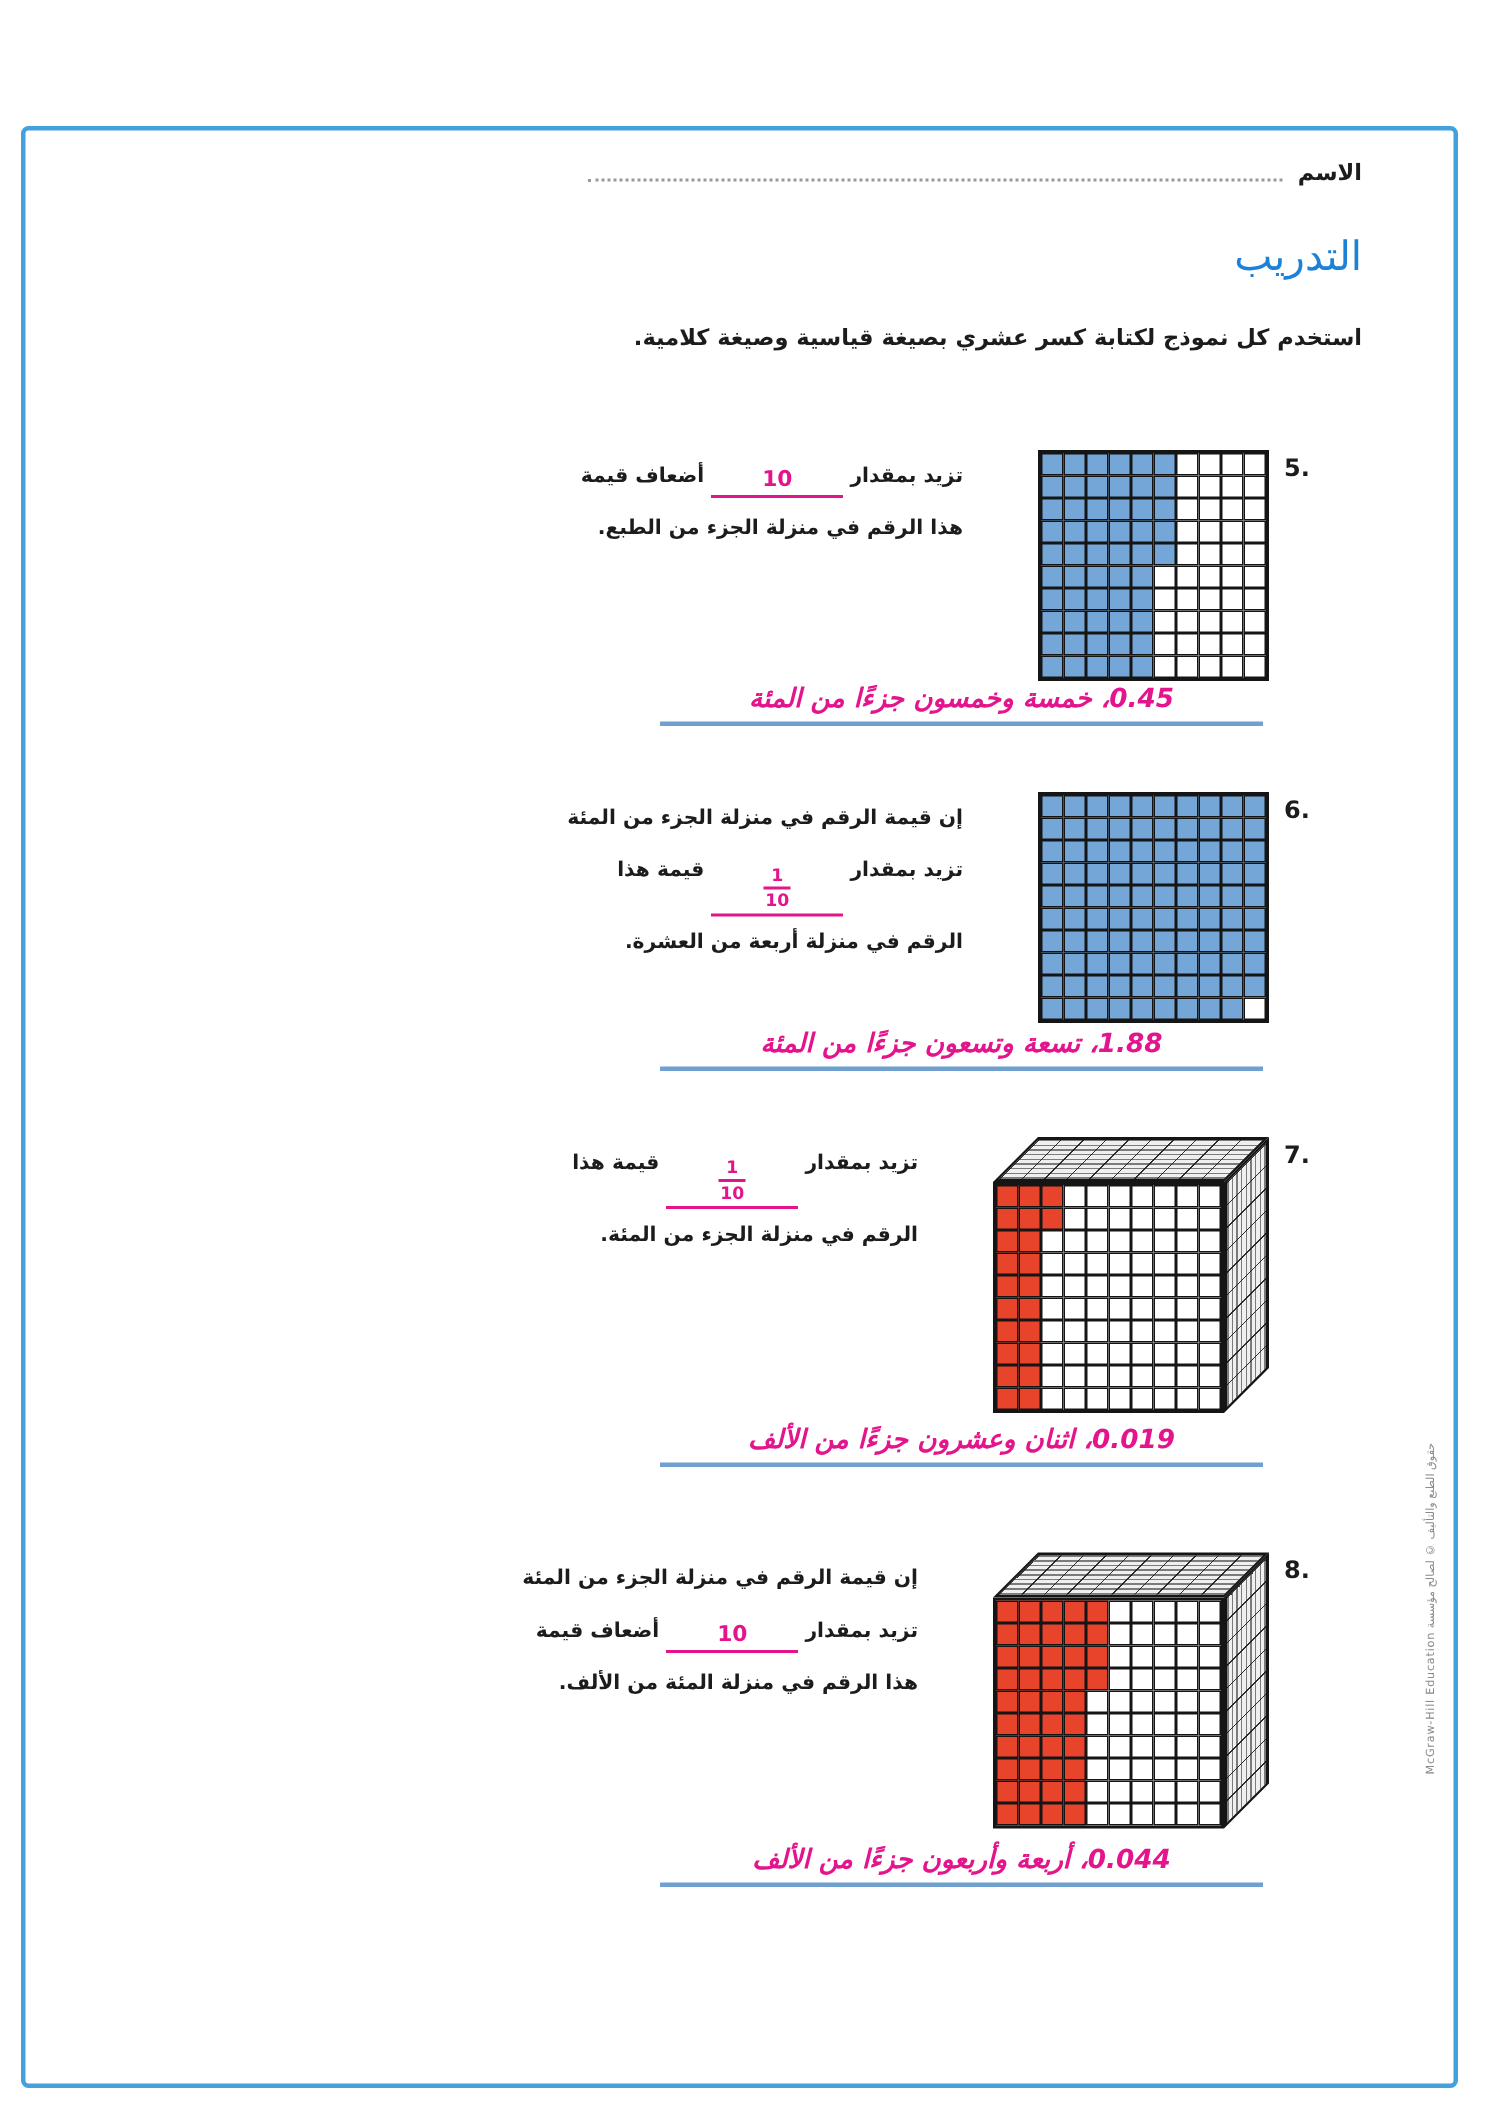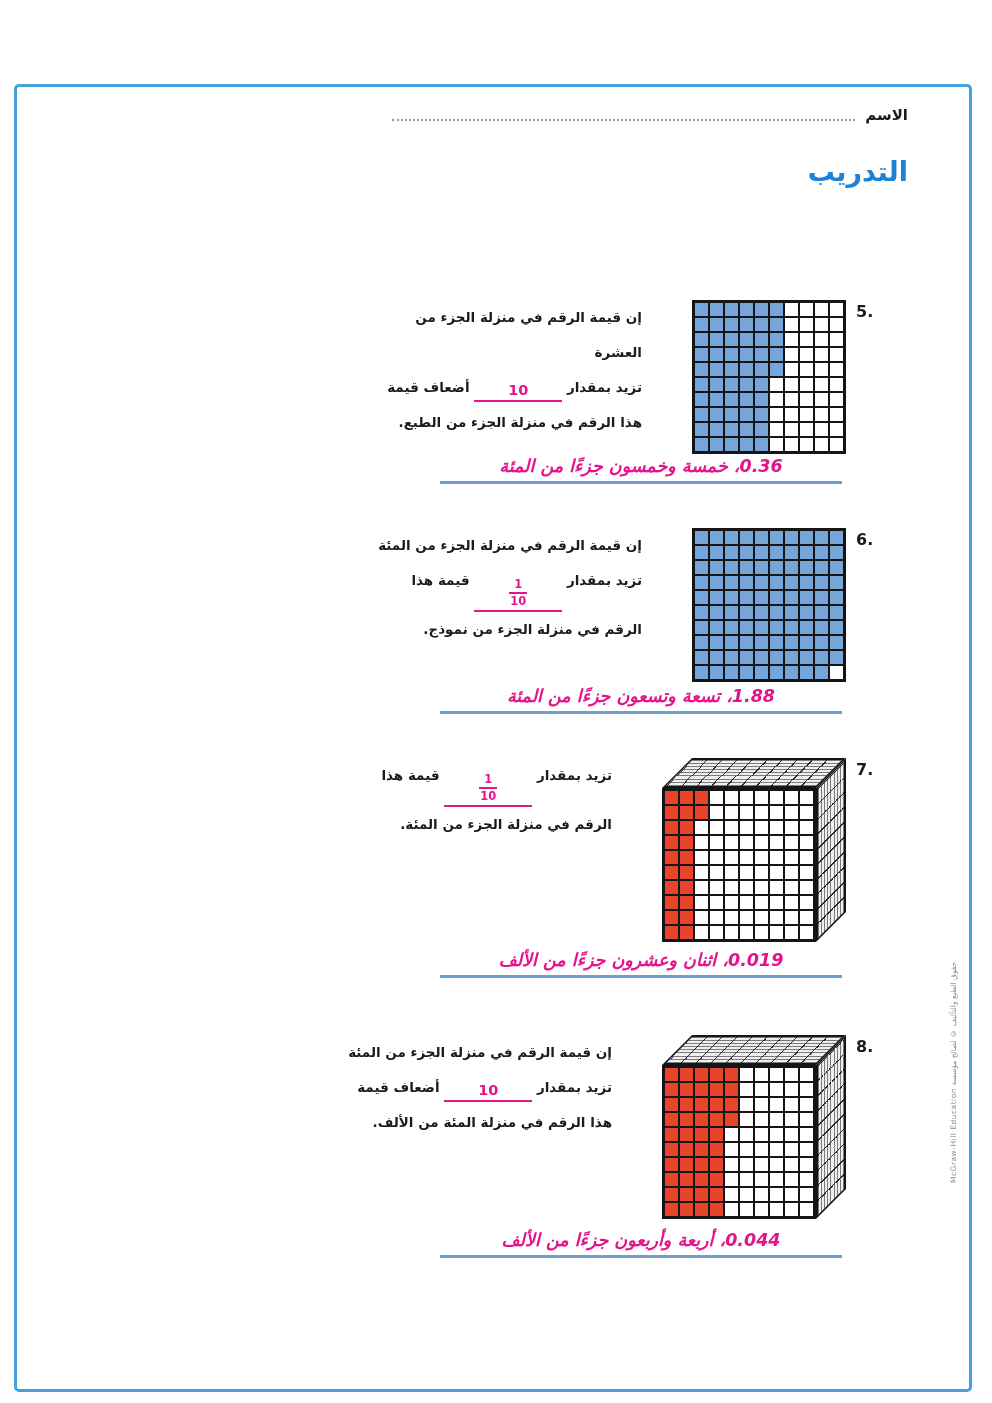"التدريب" .title { font-weight: bold -> normal }
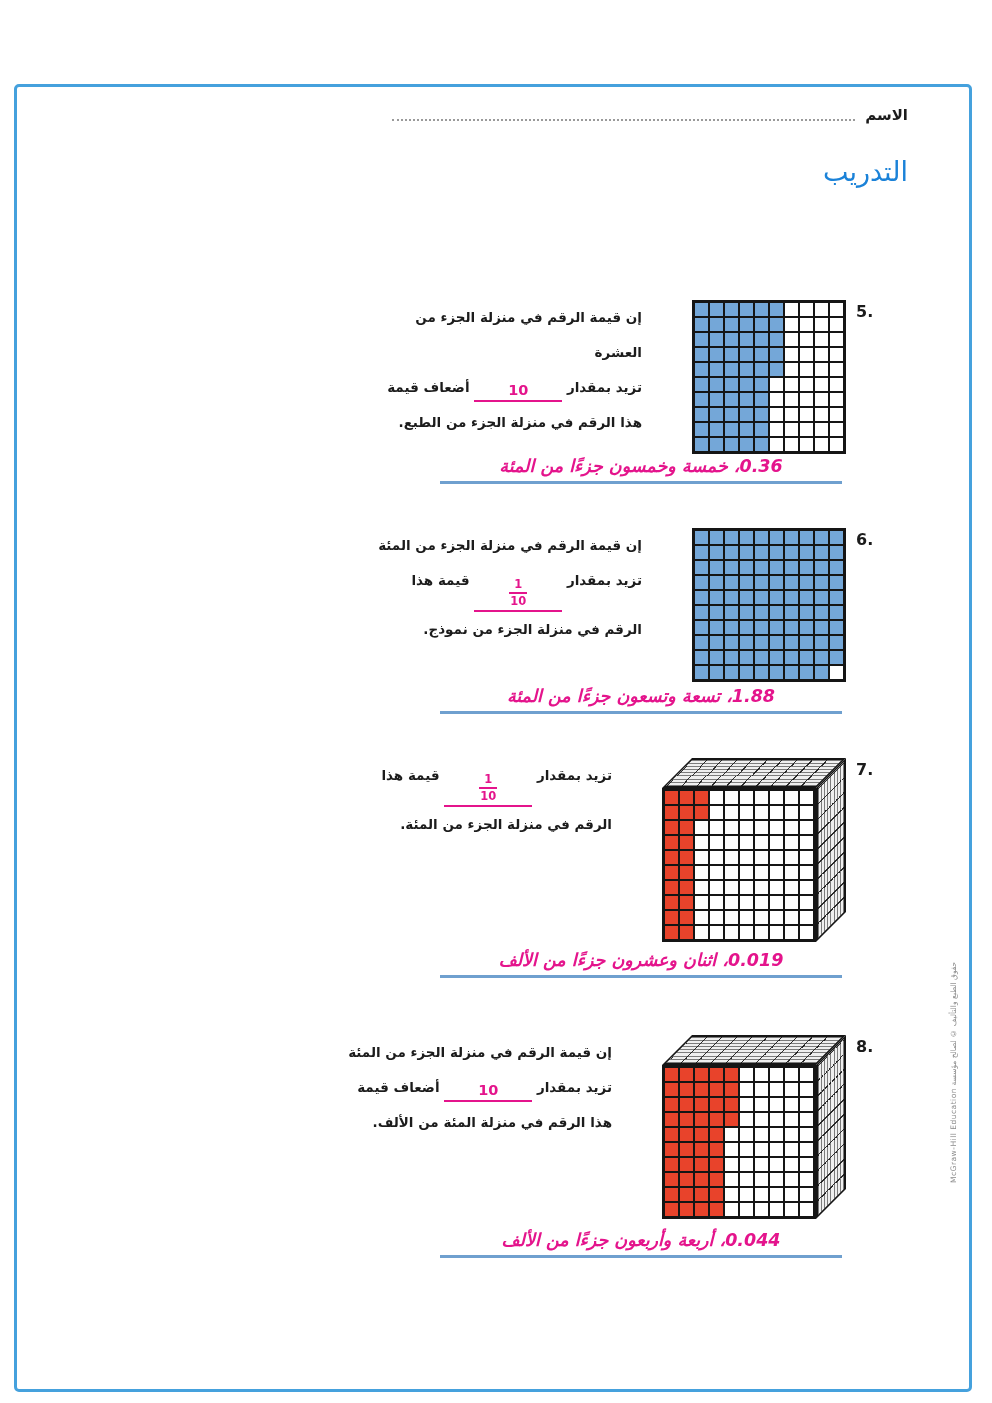"استخدم كل نموذج لكتابة كسر" div { html: none -> <div>استخدم كل نموذج لكتابة كسر عشري بصيغة قياسية وصيغة كلامية.</div> }
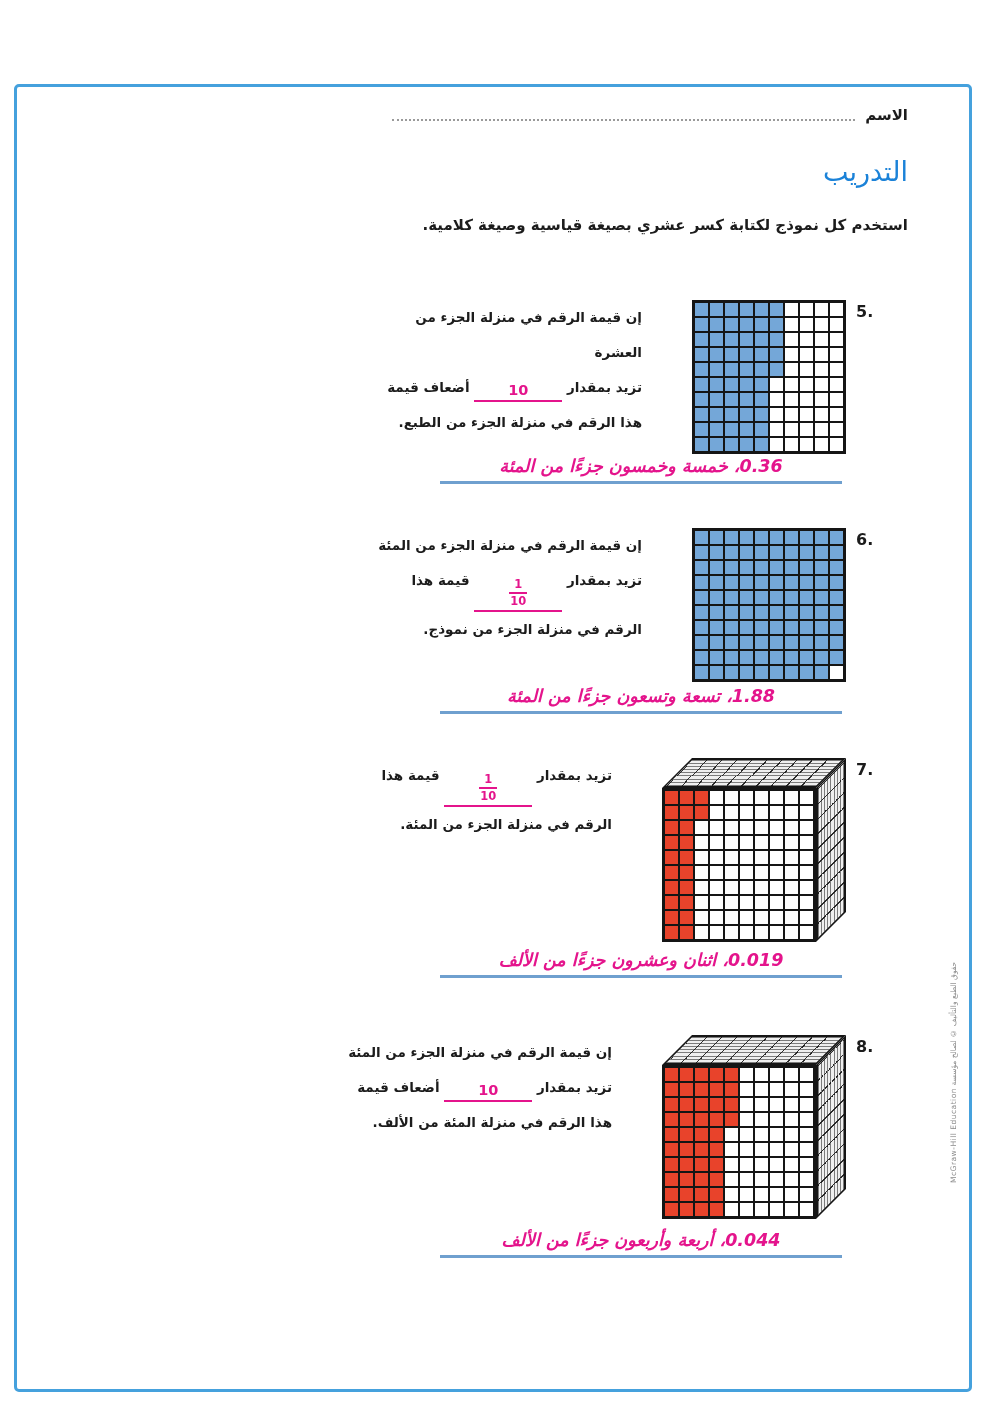"إن قيمة الرقم في منزلة الجزء من العشرة" p { html: <p>إن قيمة الرقم في منزلة الجزء من العشرة</p> -> none }
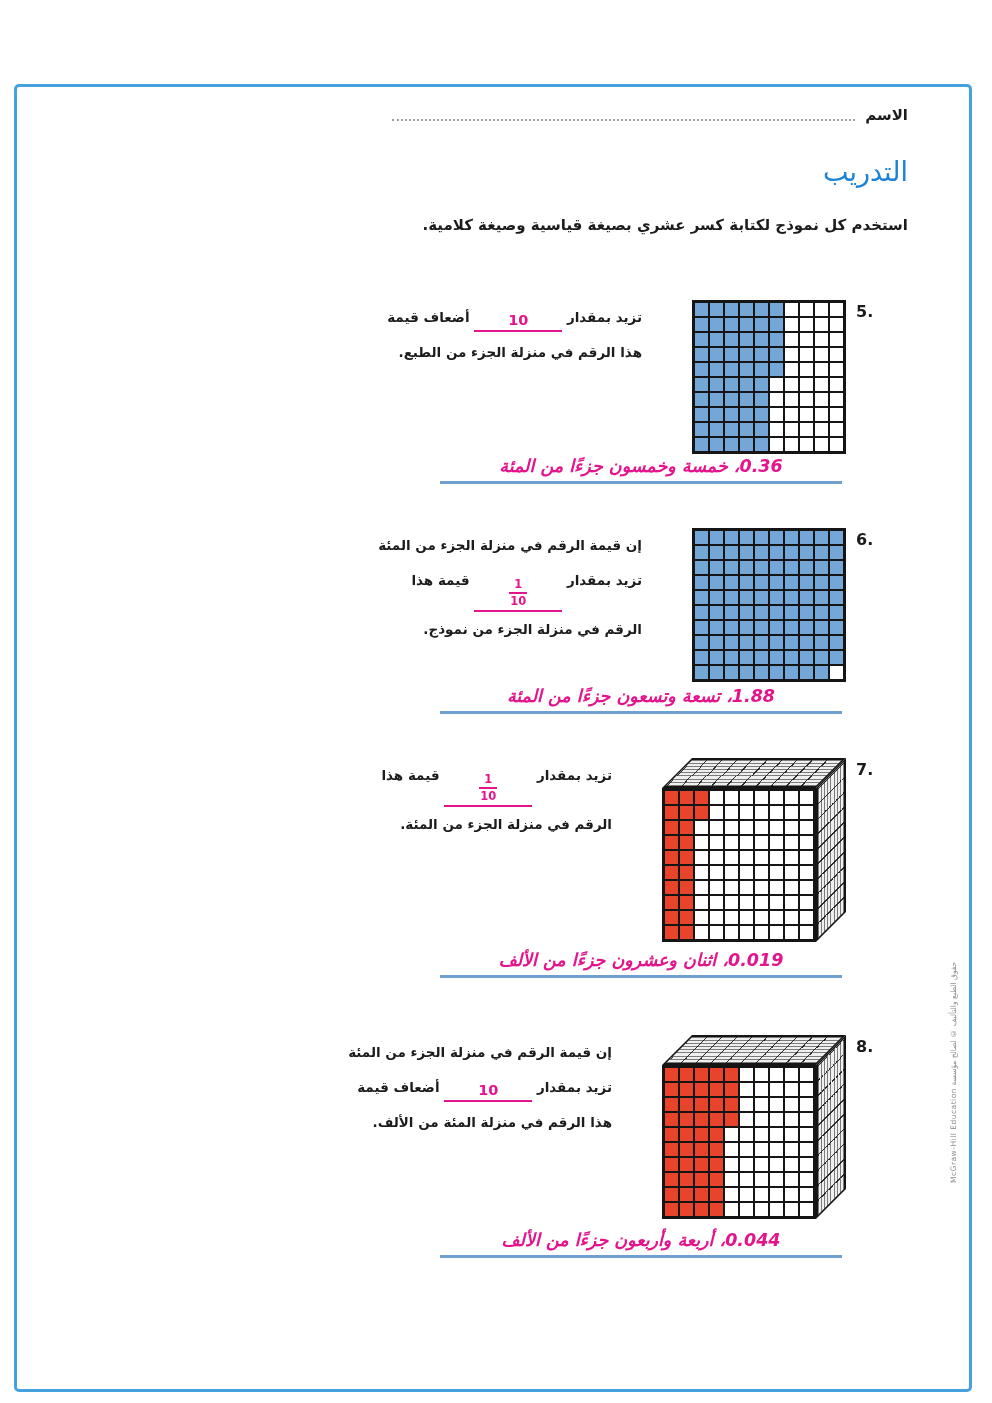"0.36، خمسة وخمسون جزءًا من" div.answer-text { text: 0.36 -> 0.45 }
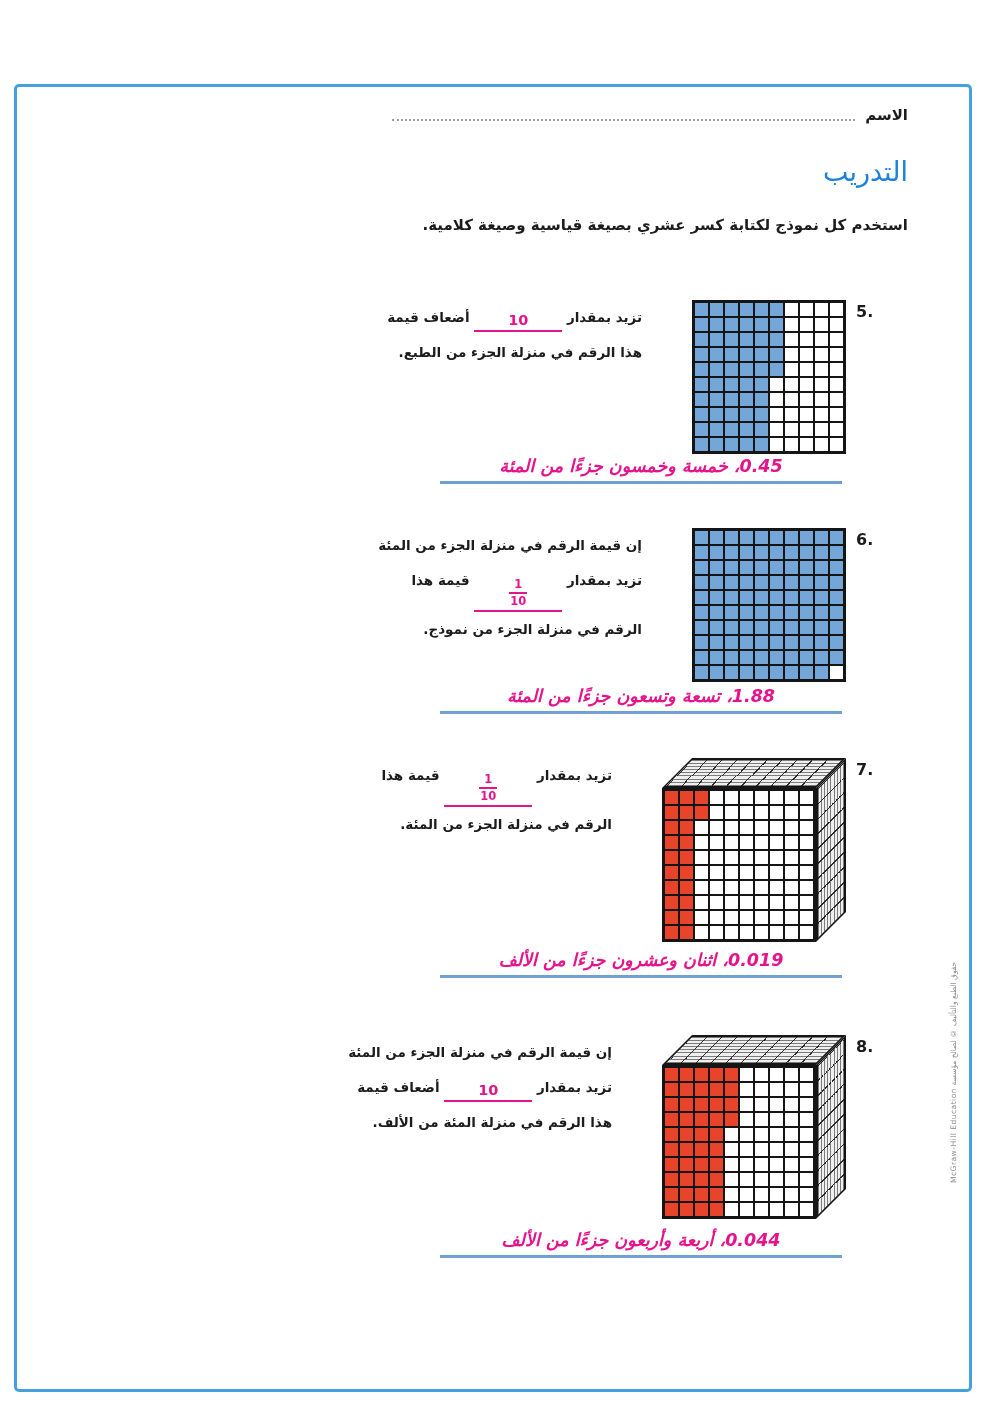"الجزء من نموذج." span { text: الجزء من نموذج -> أربعة من العشرة }
